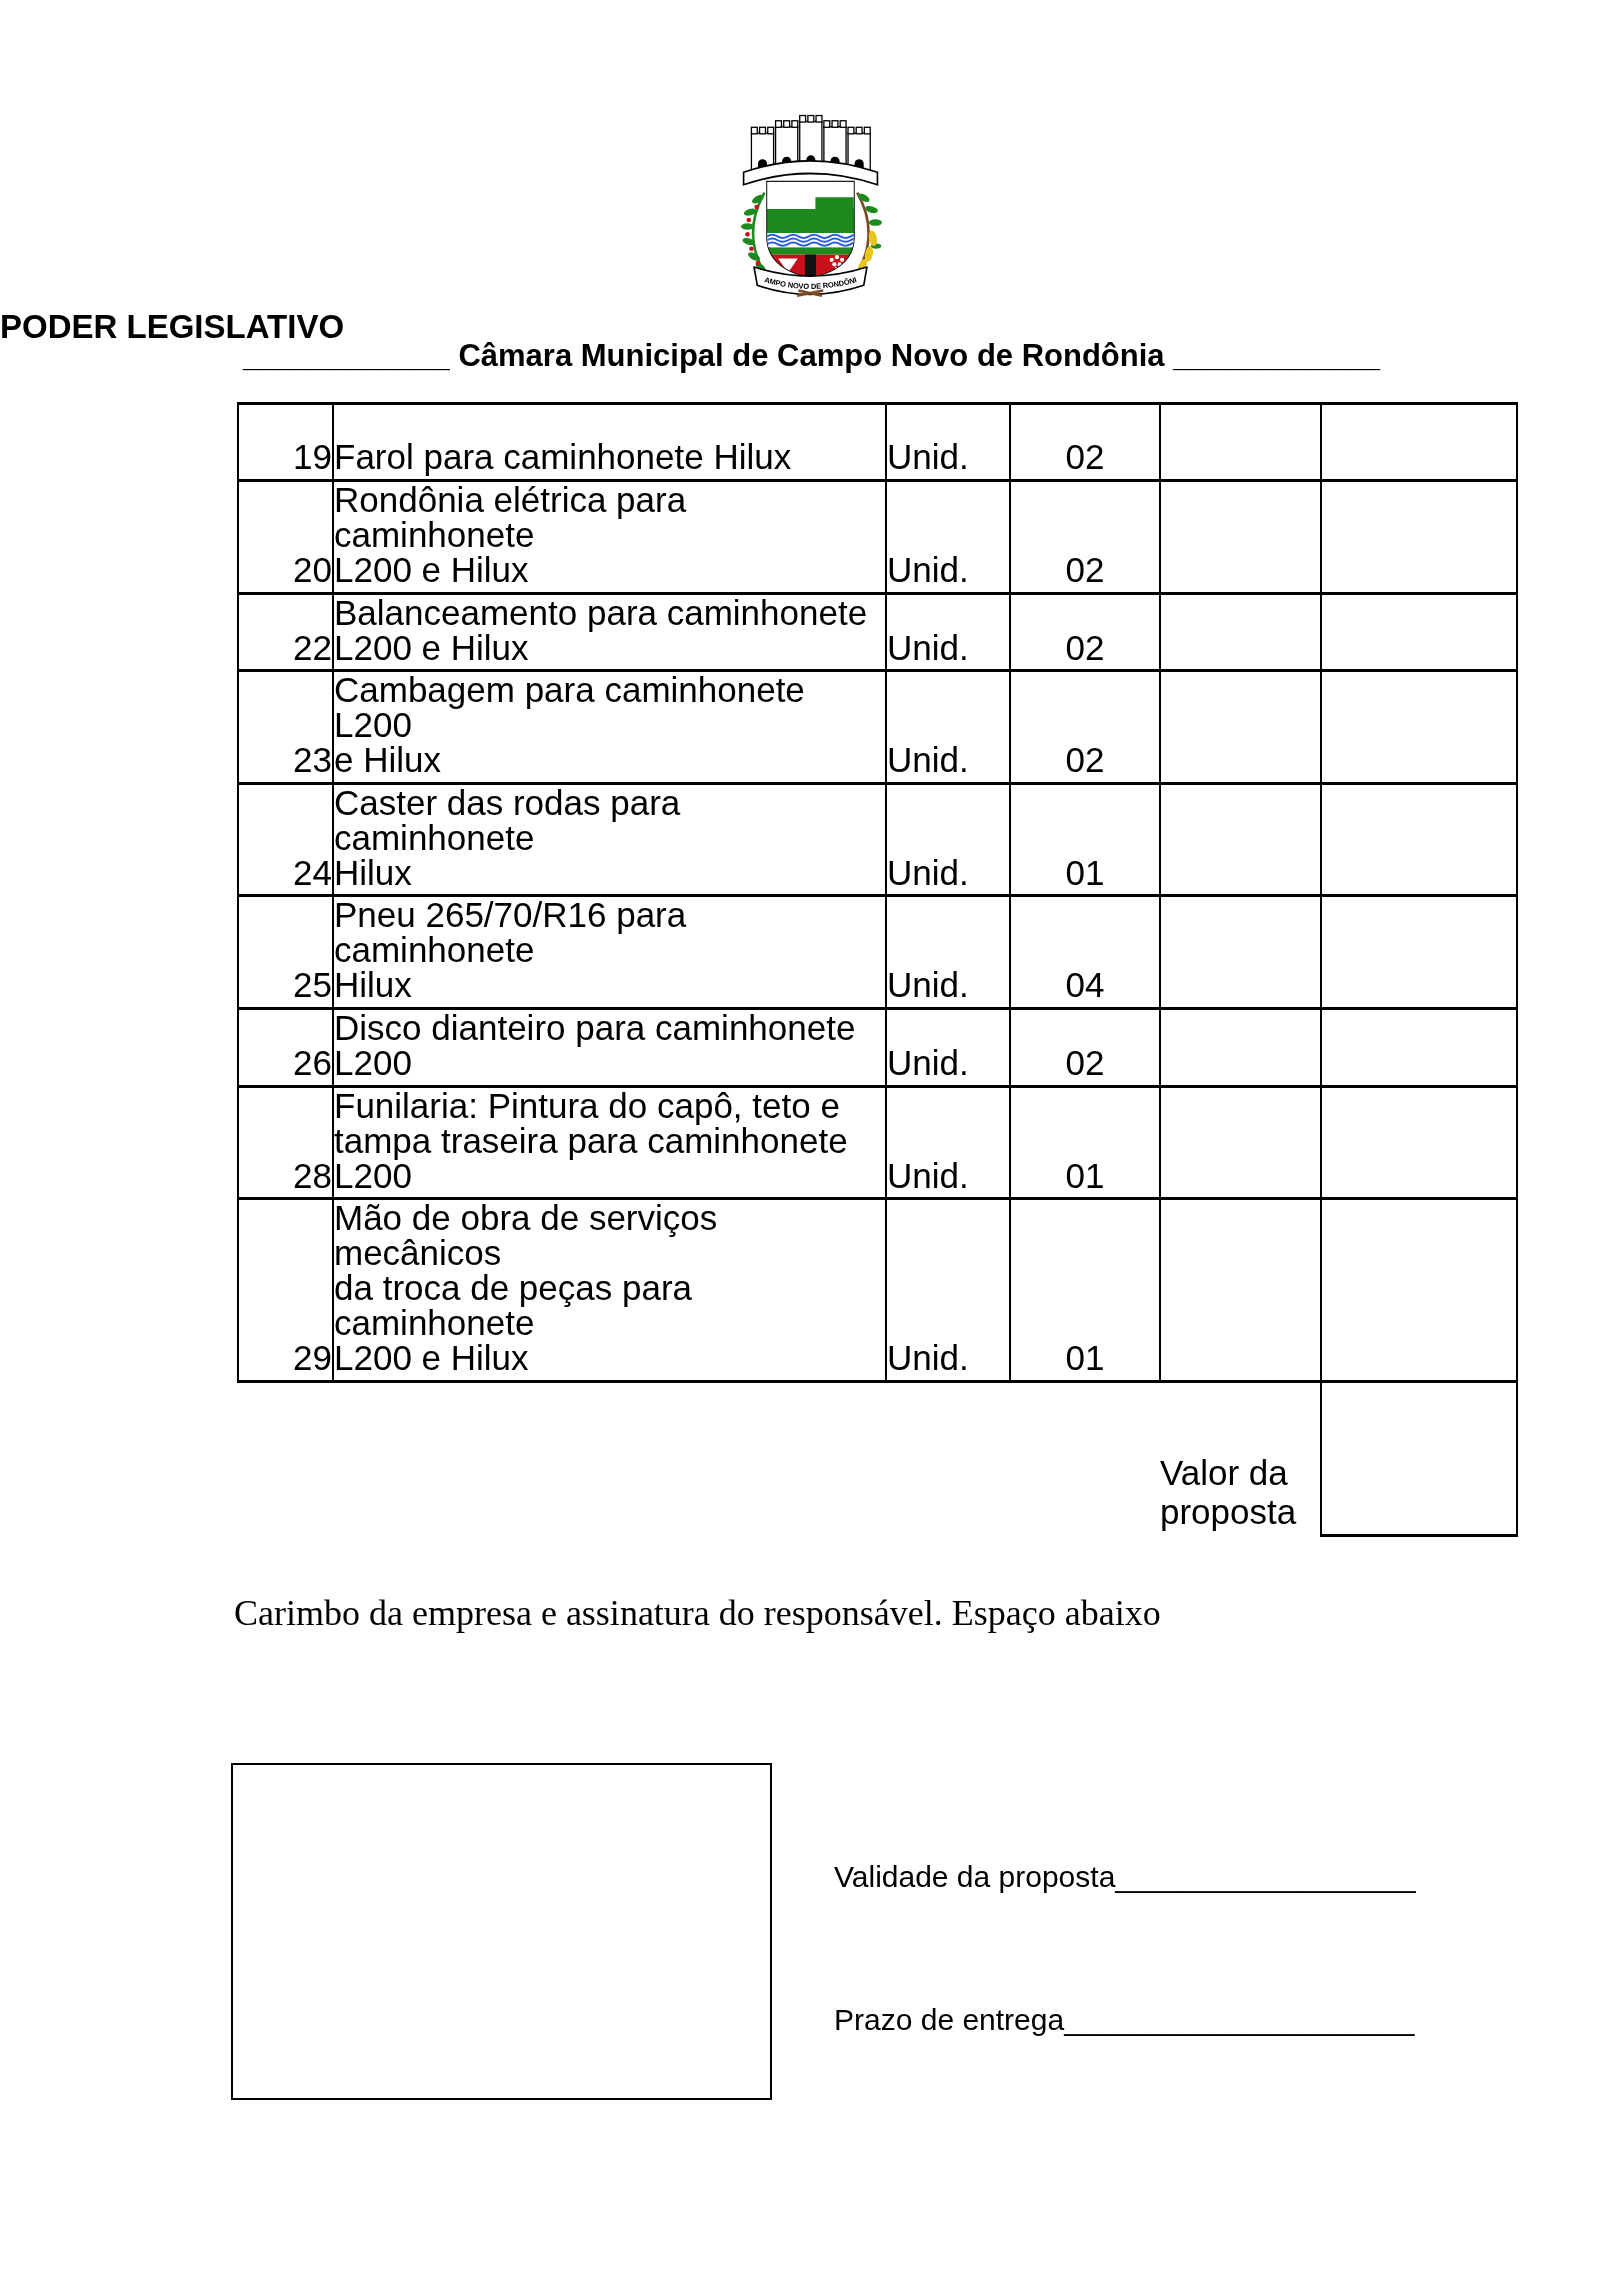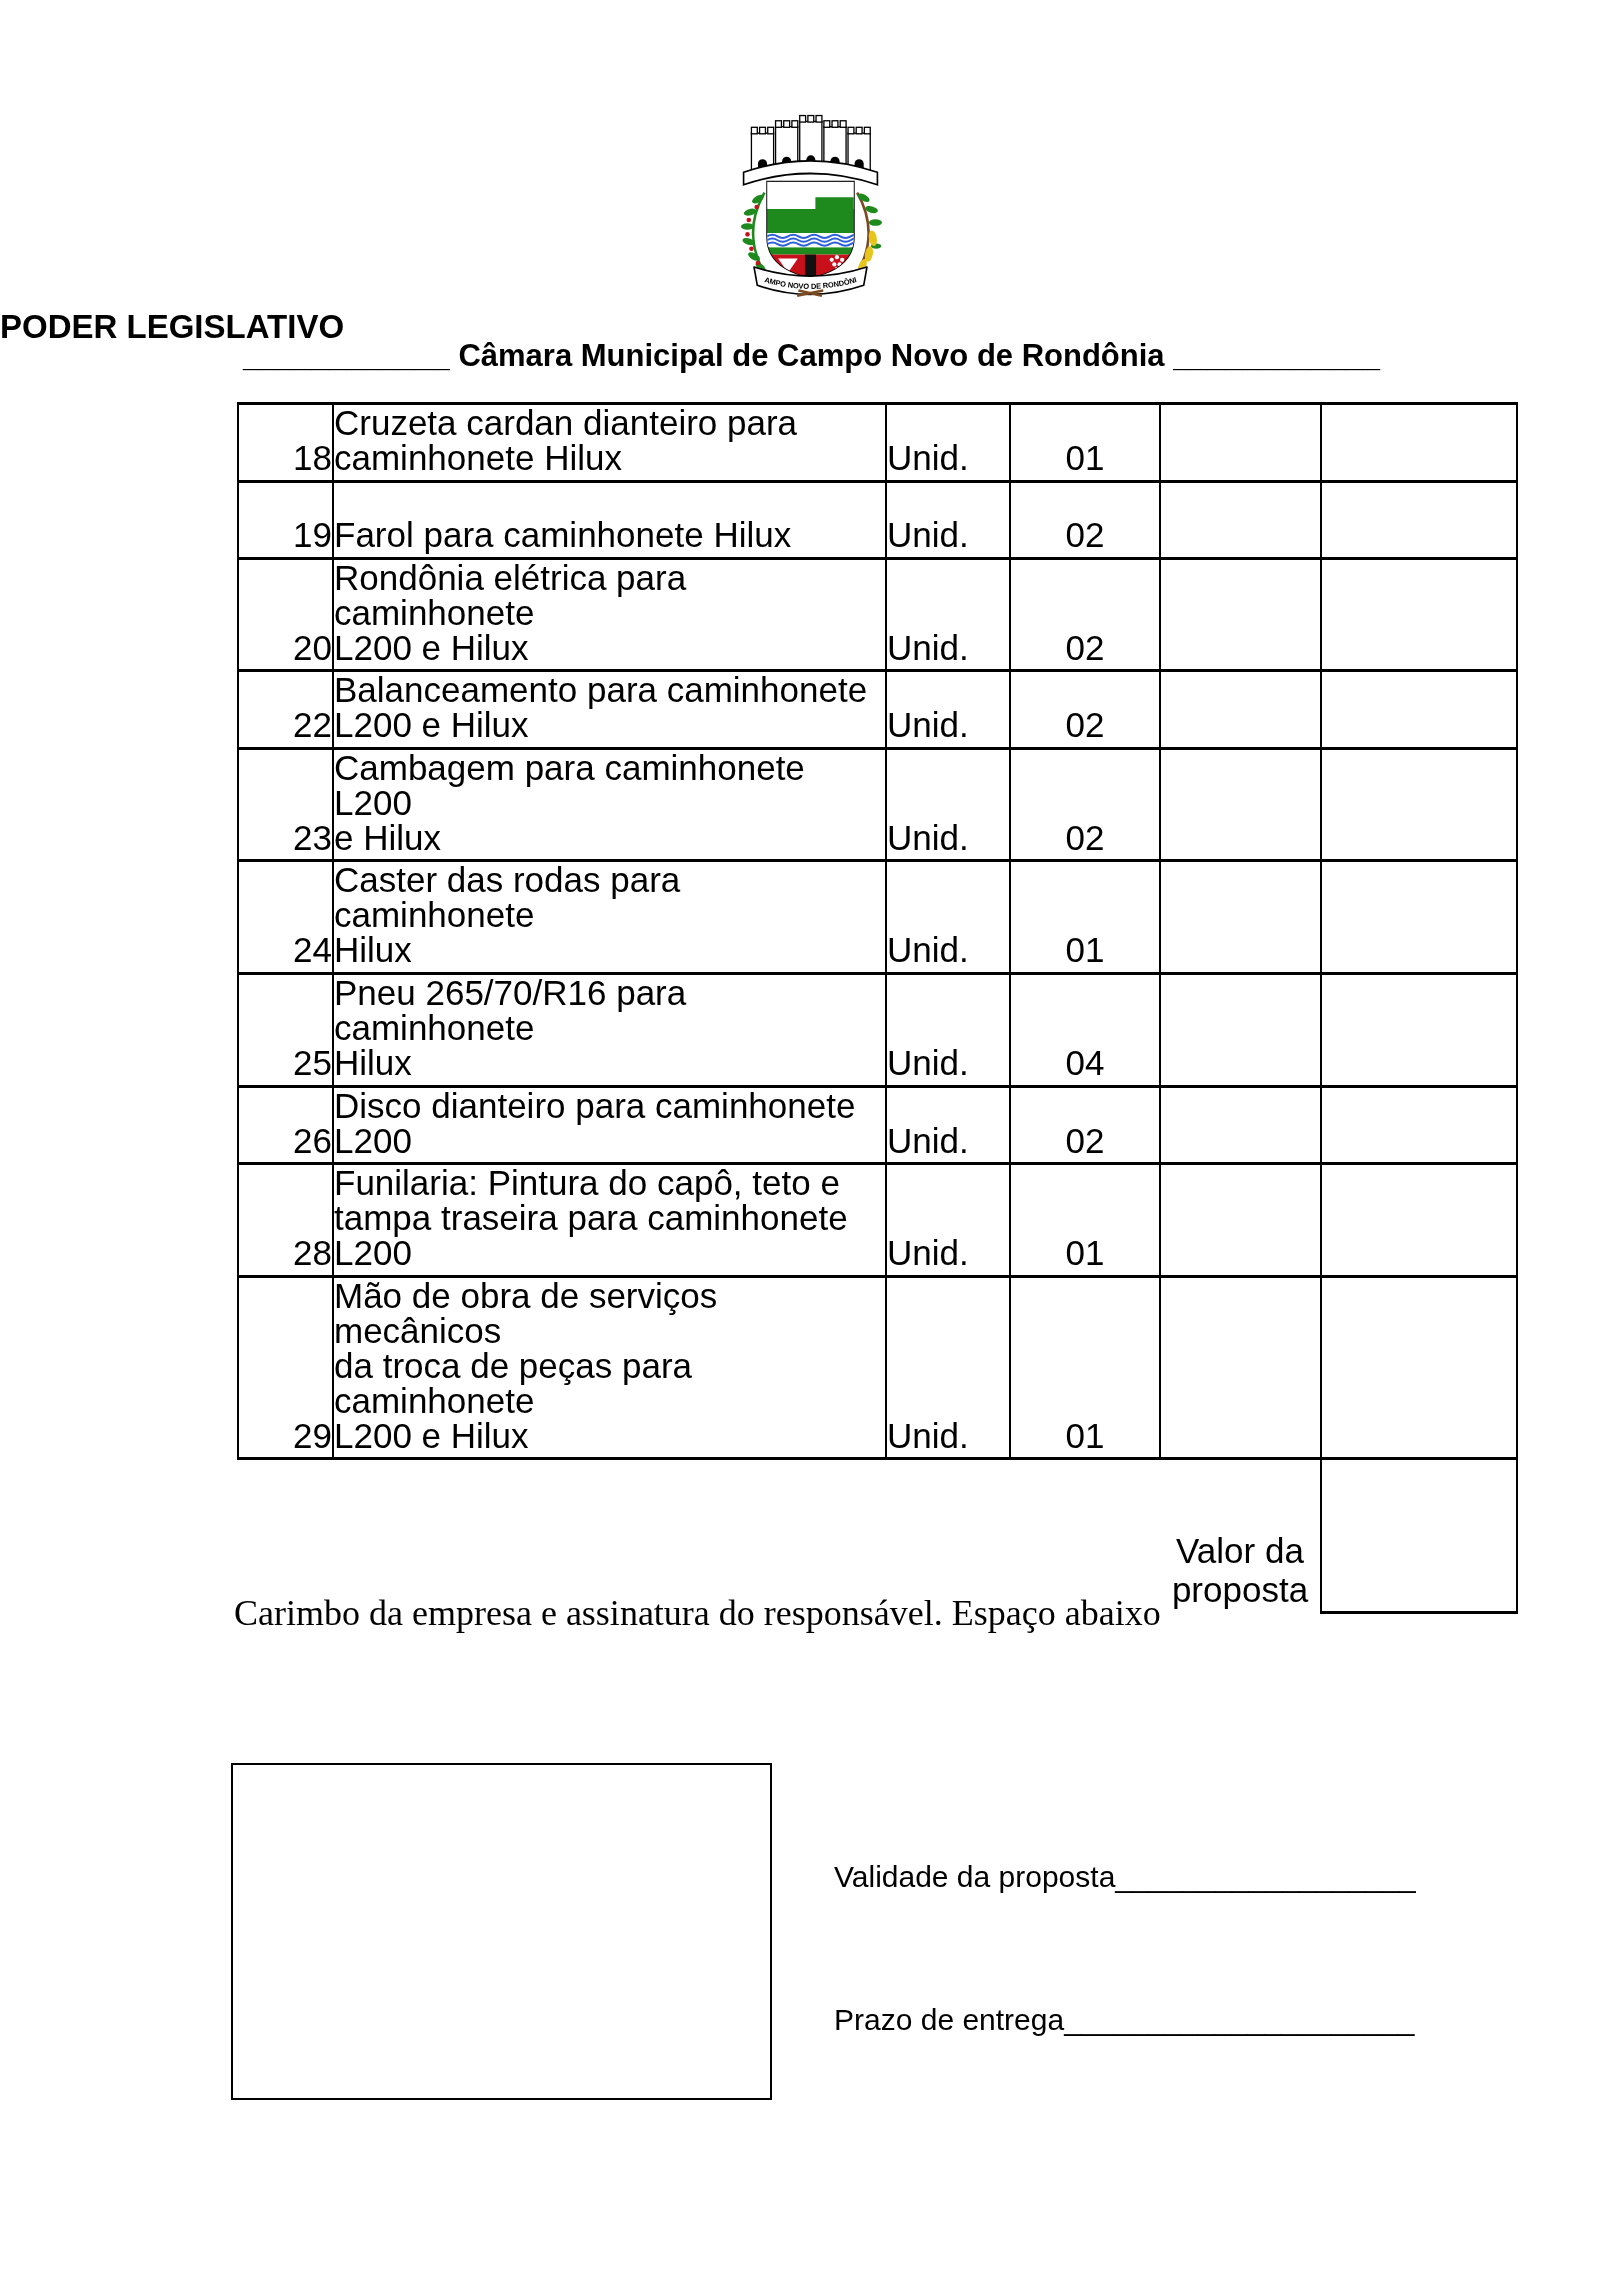"18" tr.item-row { html: <tr> <td>18</td> <td>Cruzeta cardan dianteiro para caminhonete Hilux</td> <td>Unid.</td> <td>01</td> <td></td> <td></td> </tr> -> none }
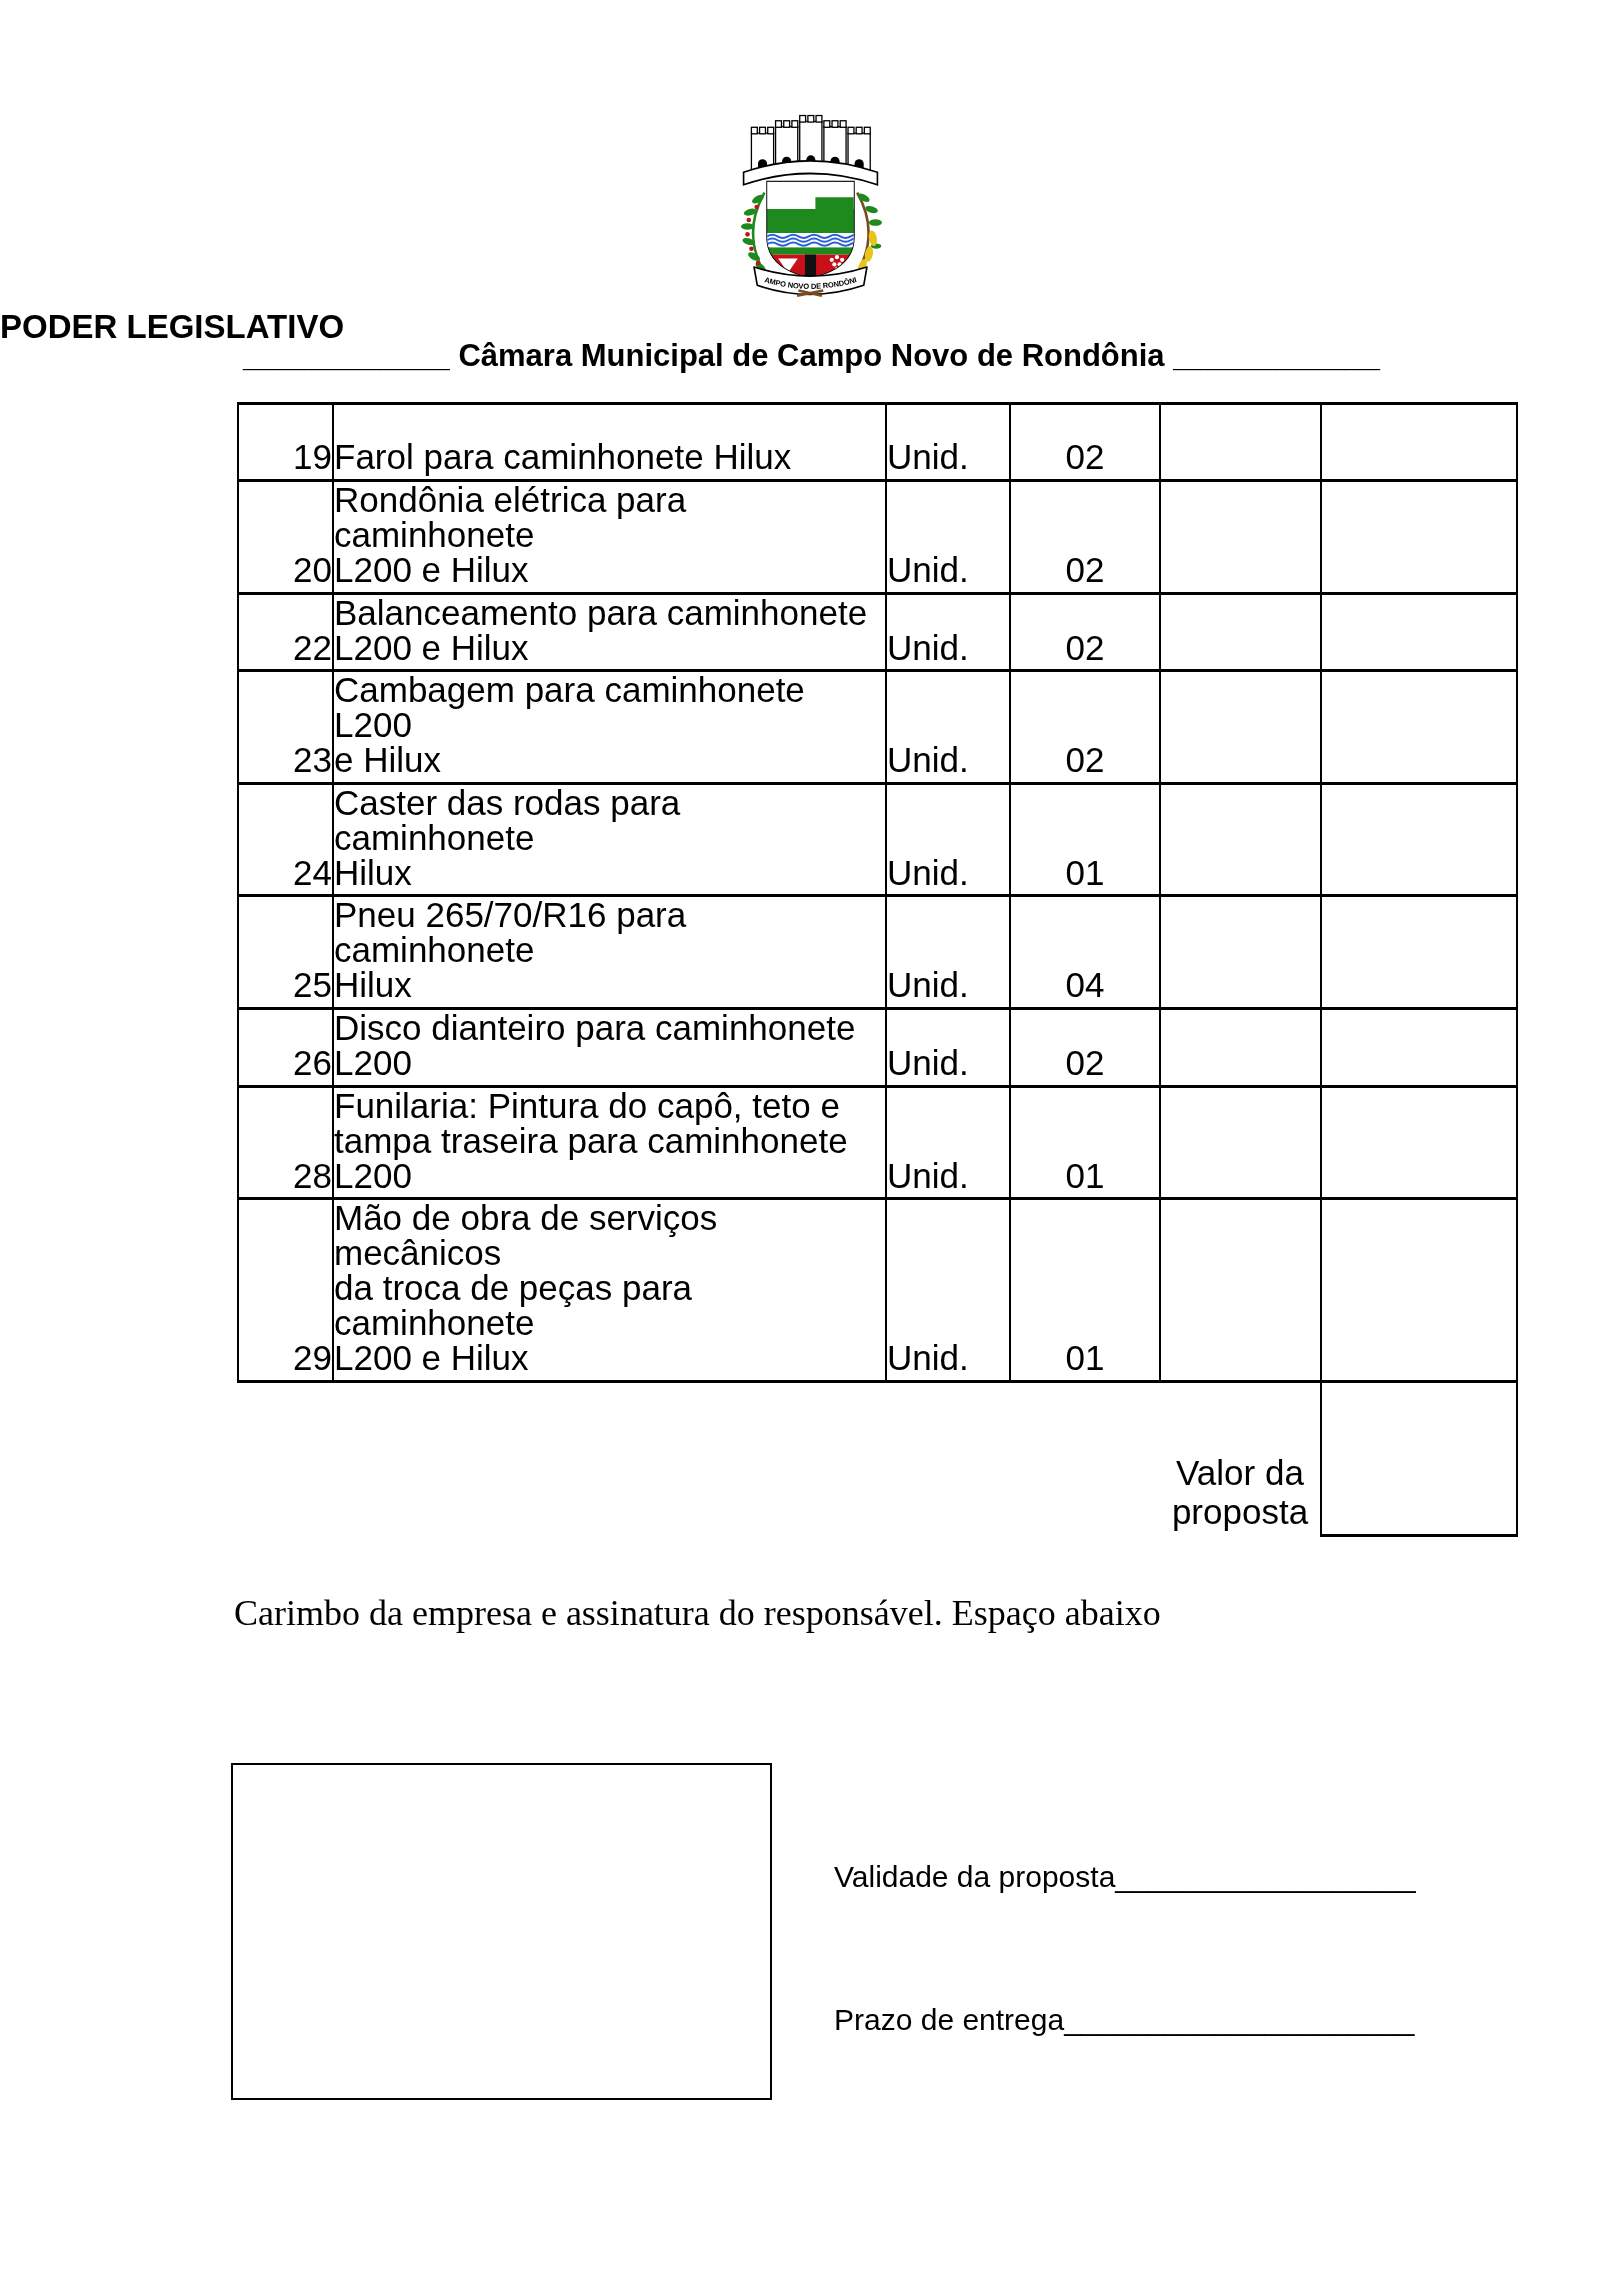"Valor da" tr.footer-row td.td-valor { text-align: center -> left }
